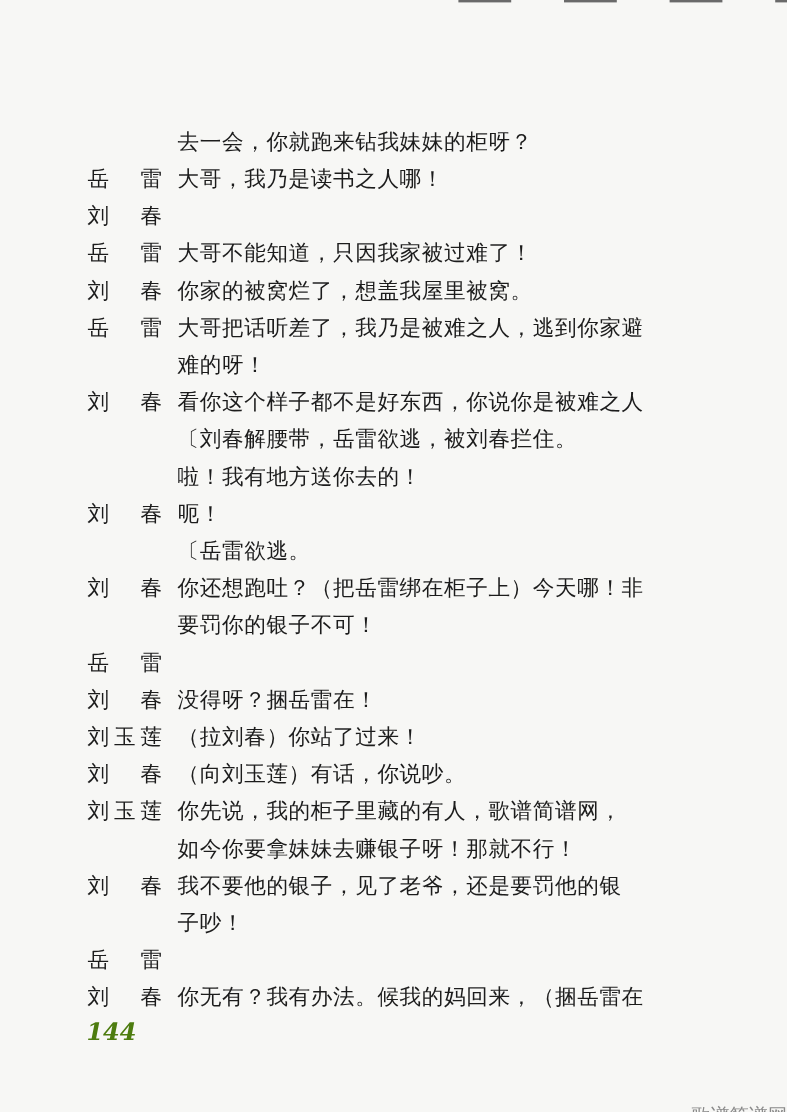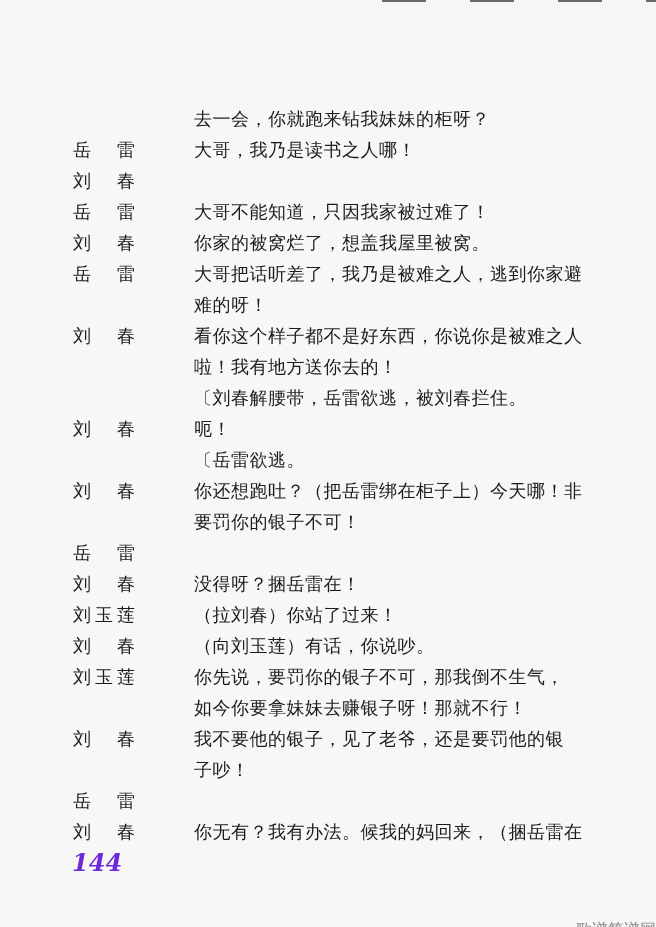"去一会，你就跑来钻我妹妹的柜呀？" .text { margin-left: 46px -> none }
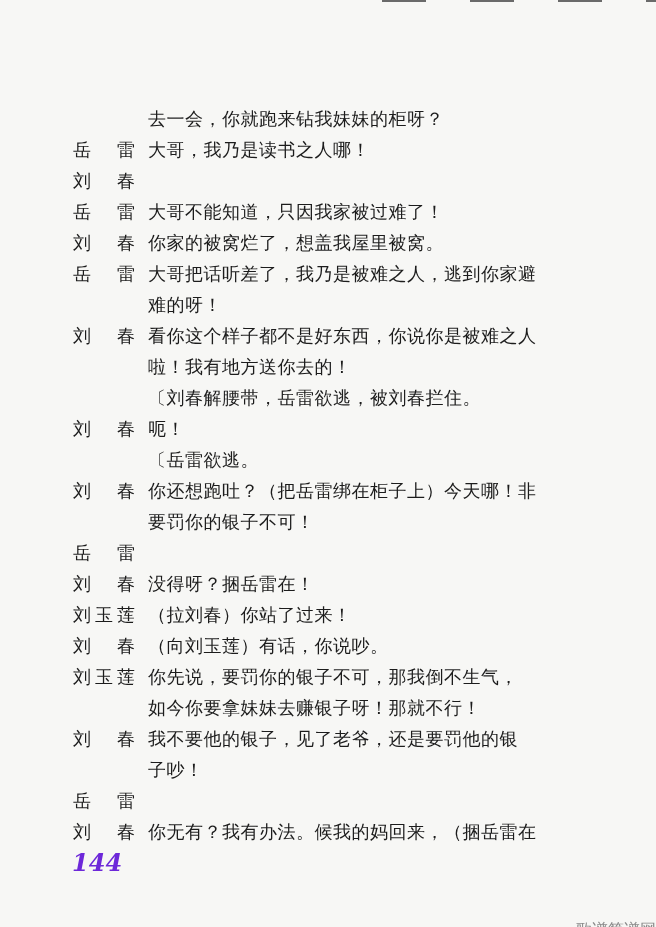"啦！我有地方送你去的！" div.line { order: before "〔刘春解腰带，岳雷欲逃，被刘春拦住。" -> after "〔刘春解腰带，岳雷欲逃，被刘春拦住。" }
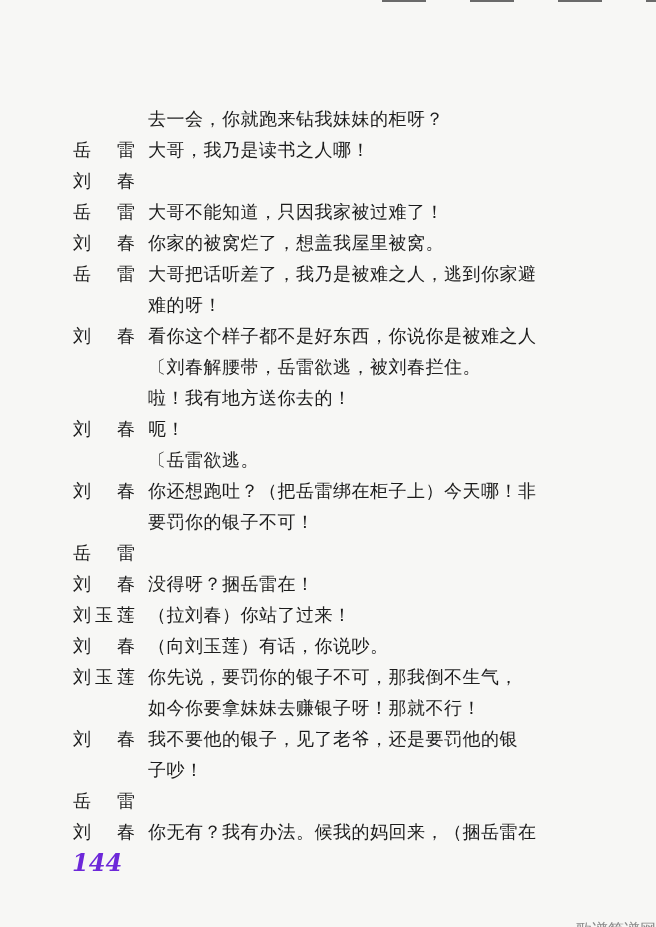"你先说，要罚你的银子不可，那我倒不生气，" div.text { text: 要罚你的银子不可，那我倒不生气 -> 我的柜子里藏的有人，歌谱简谱网 }
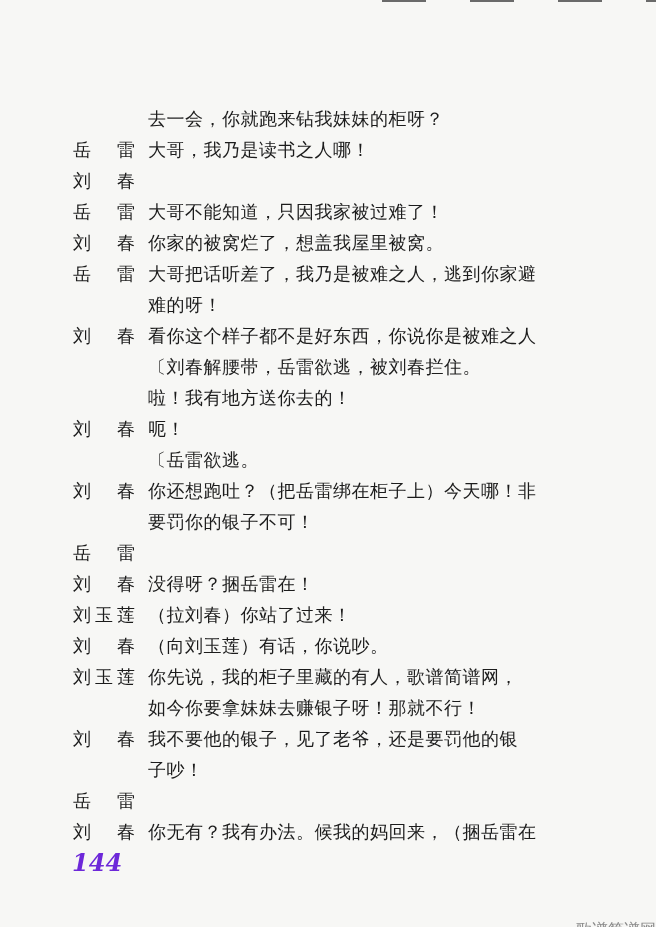"144" .page-number { color: #6d28d9 -> #4d7c0f; font-size: 24px -> 20px }
